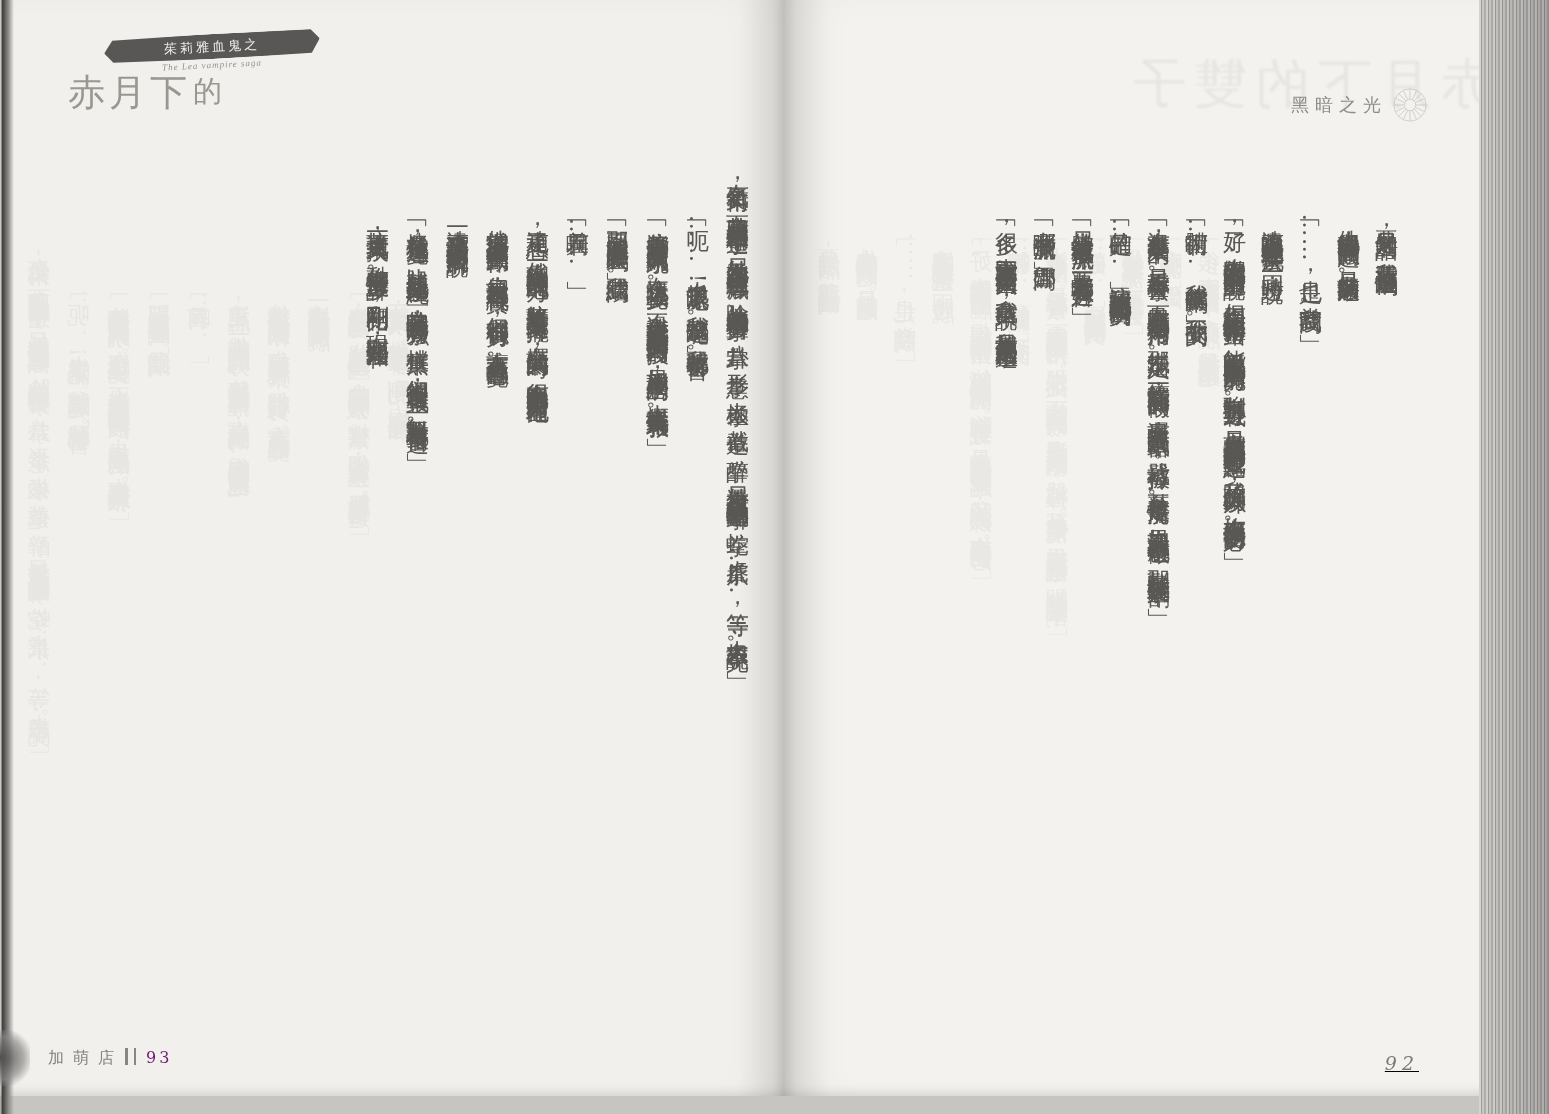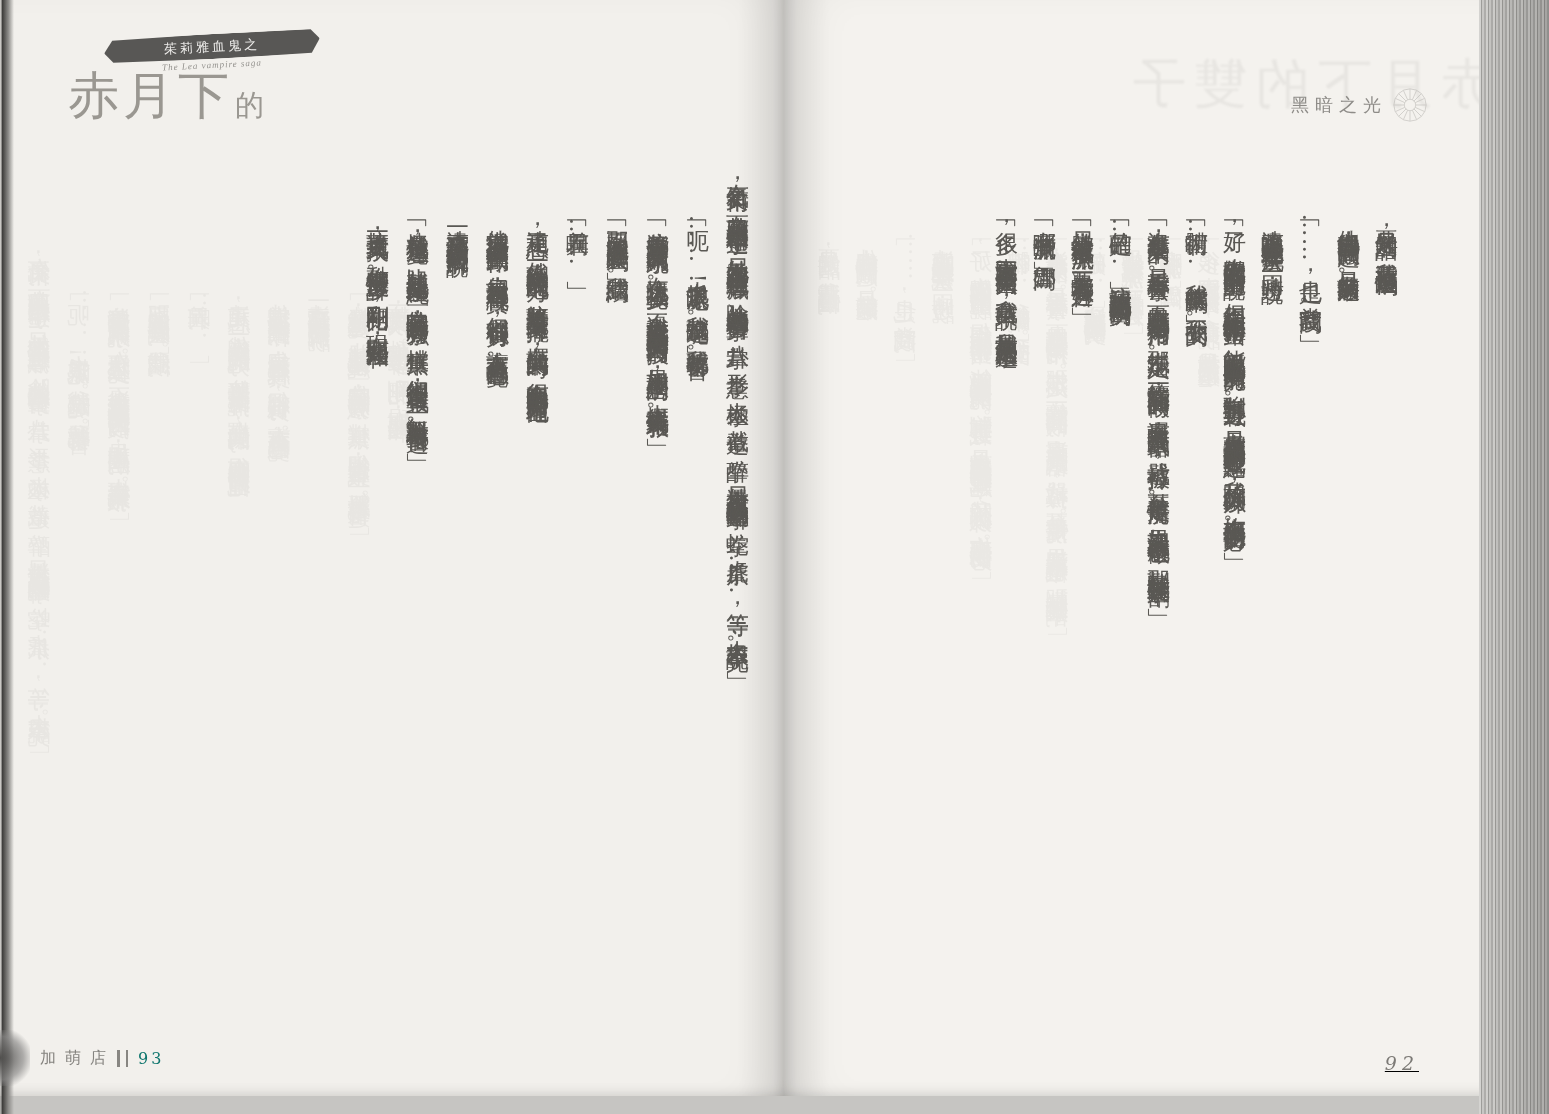"赤月下" .t-a { font-family: Liberation Mono, monospace -> none; font-size: 51px -> 37px }
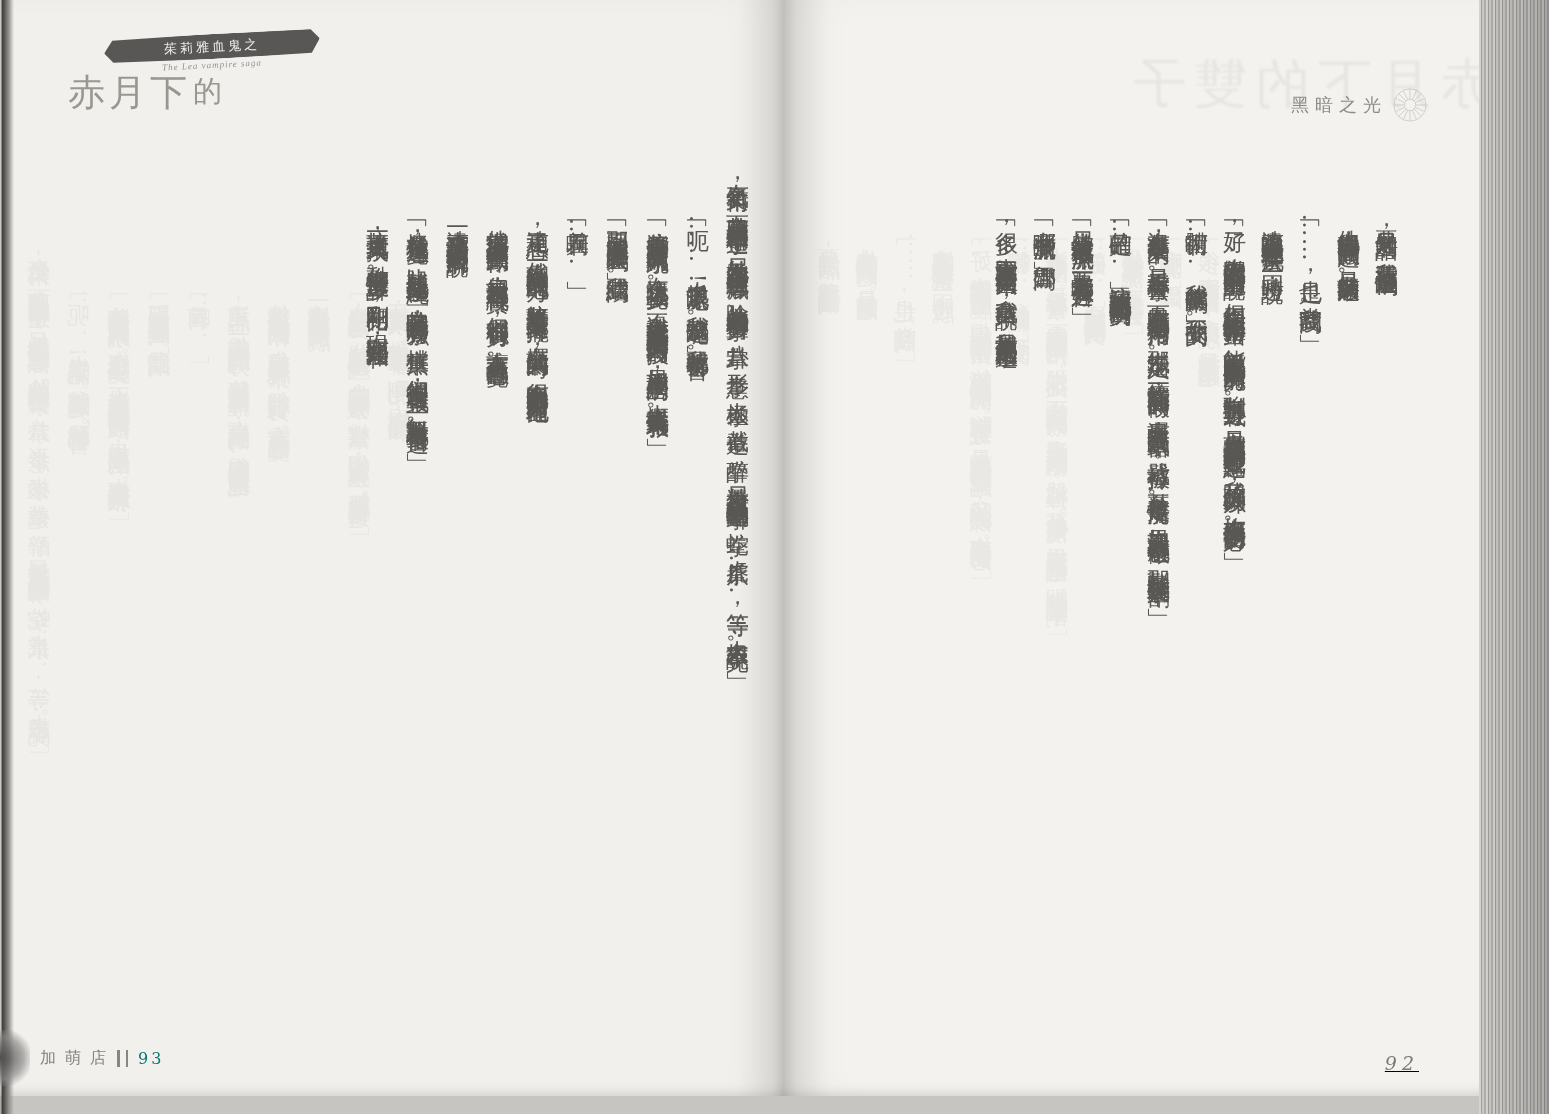"加萌店" .footer-left { align-items: center -> flex-start; left: 40px -> 48px }
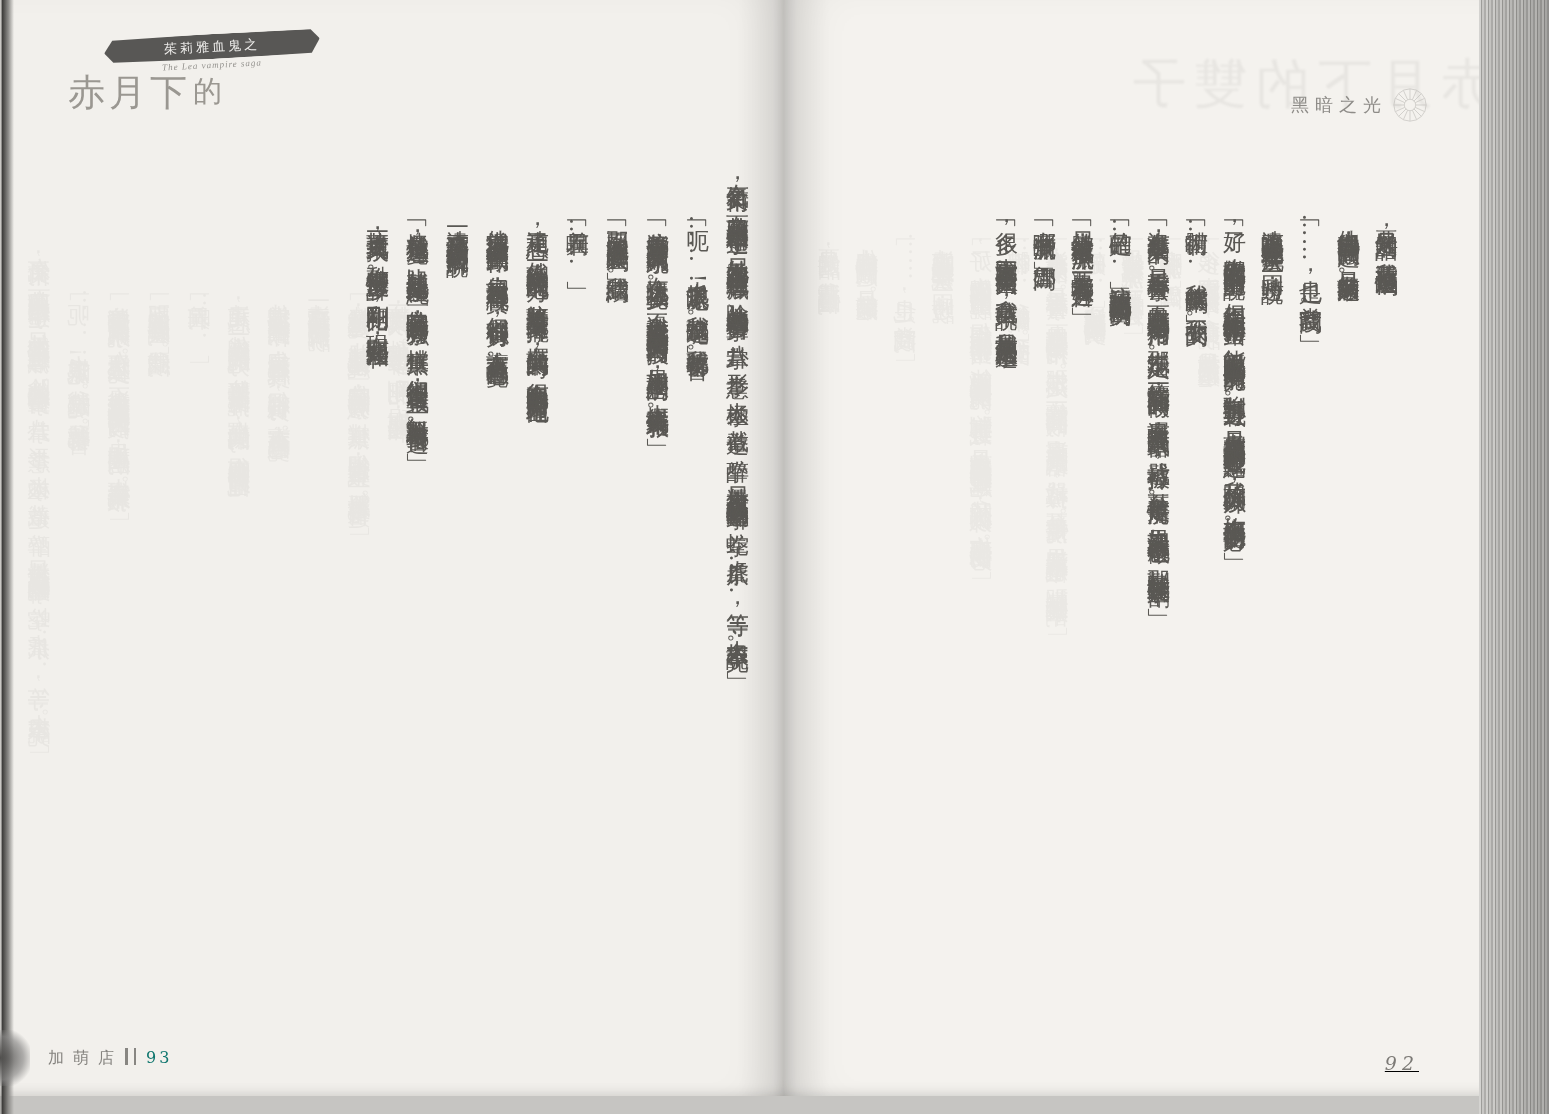"93" .pg { color: #0f766e -> #701a75 }
